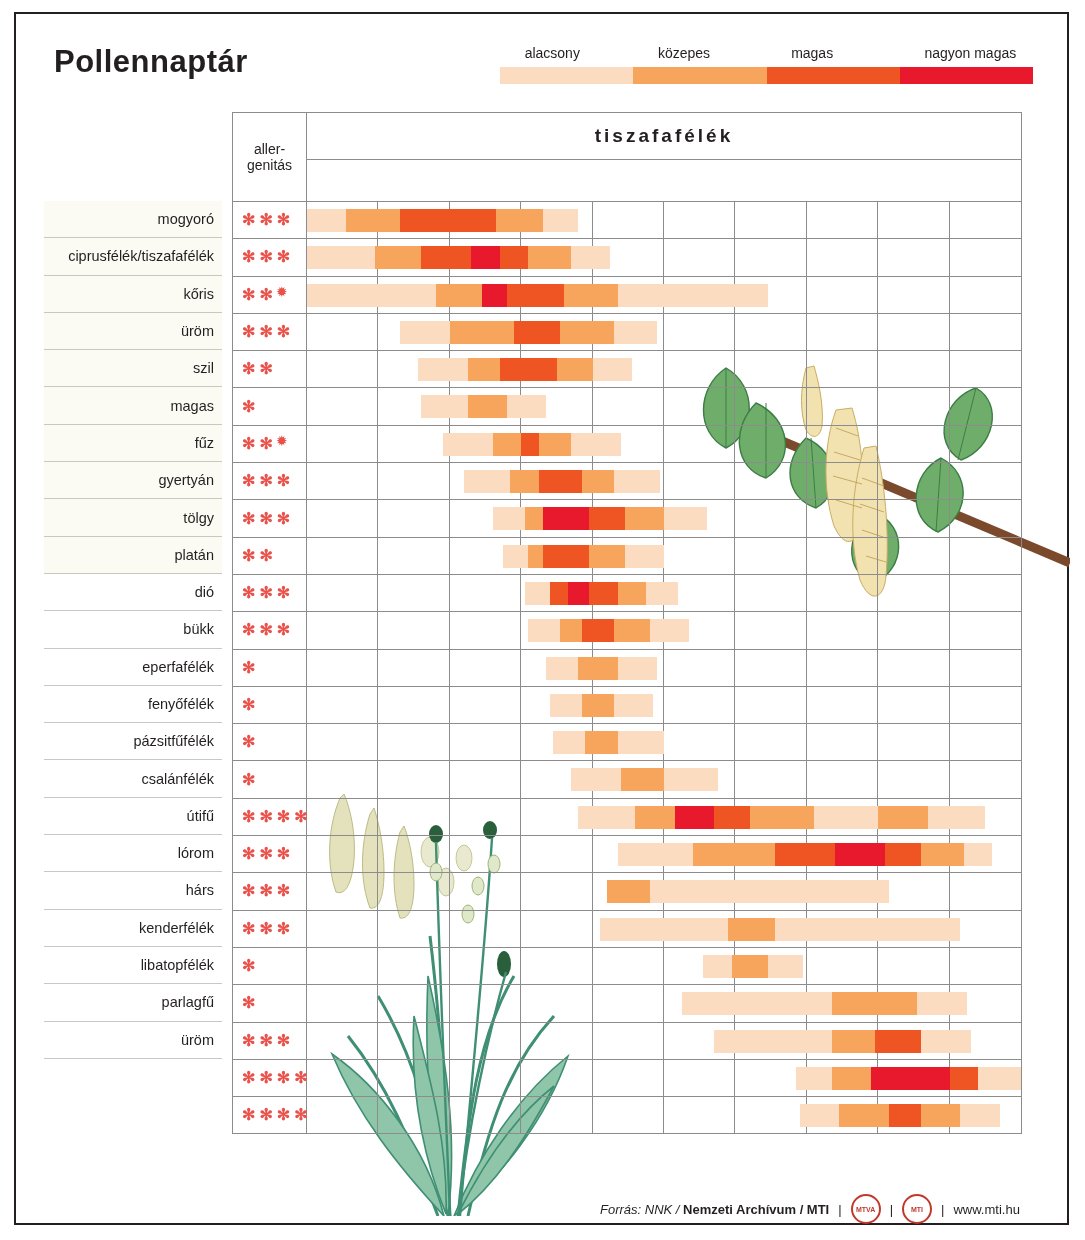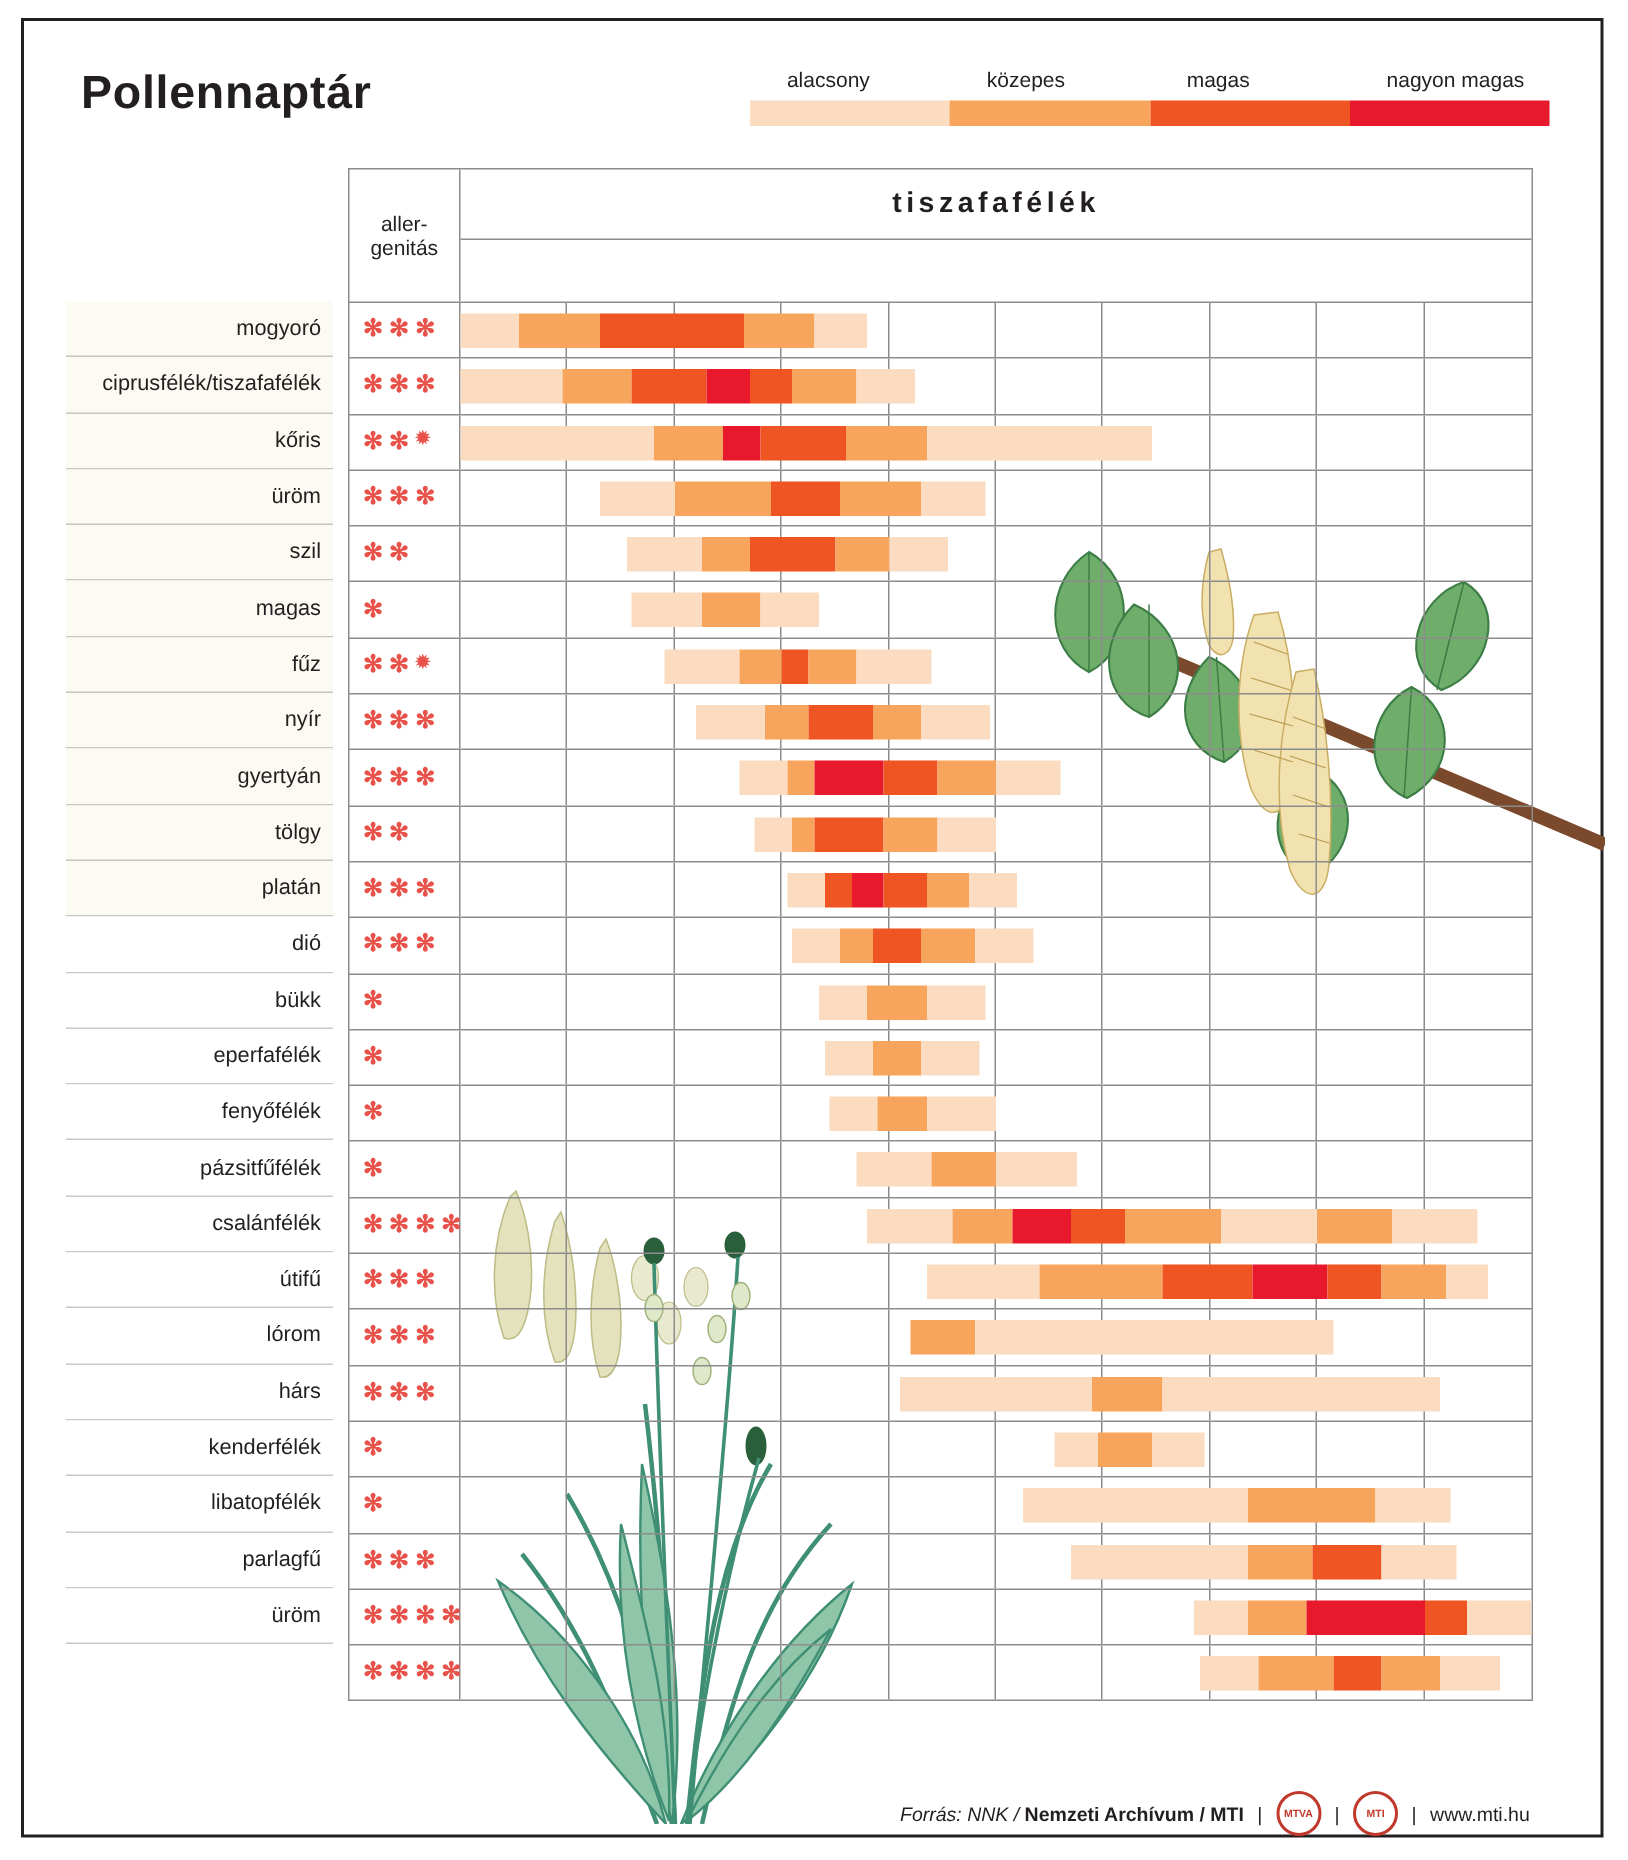"nyír" div.nm { html: <div>nyír</div> -> none }
